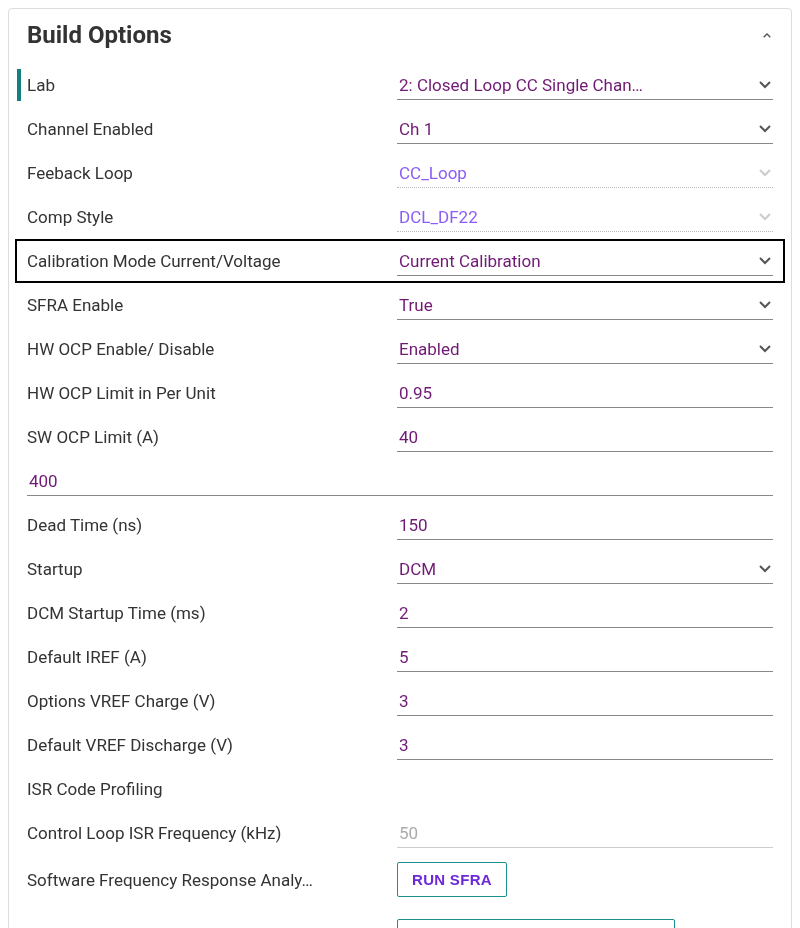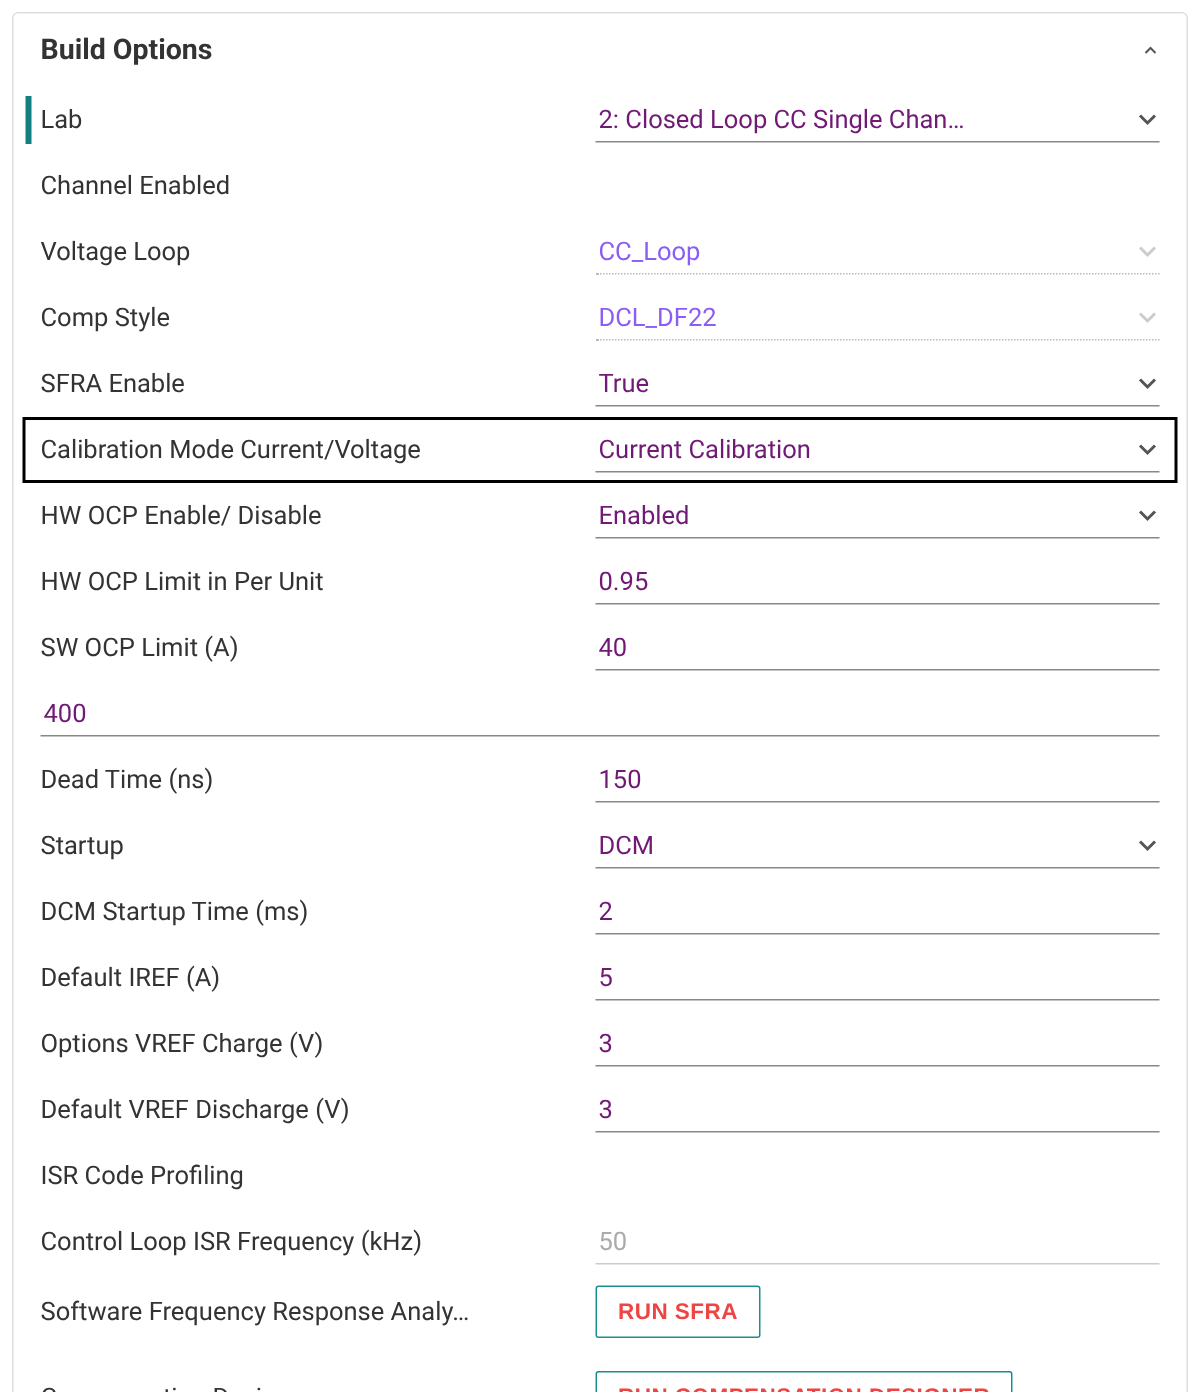"Build Options" .header-title { font-size: 19px -> 24px }
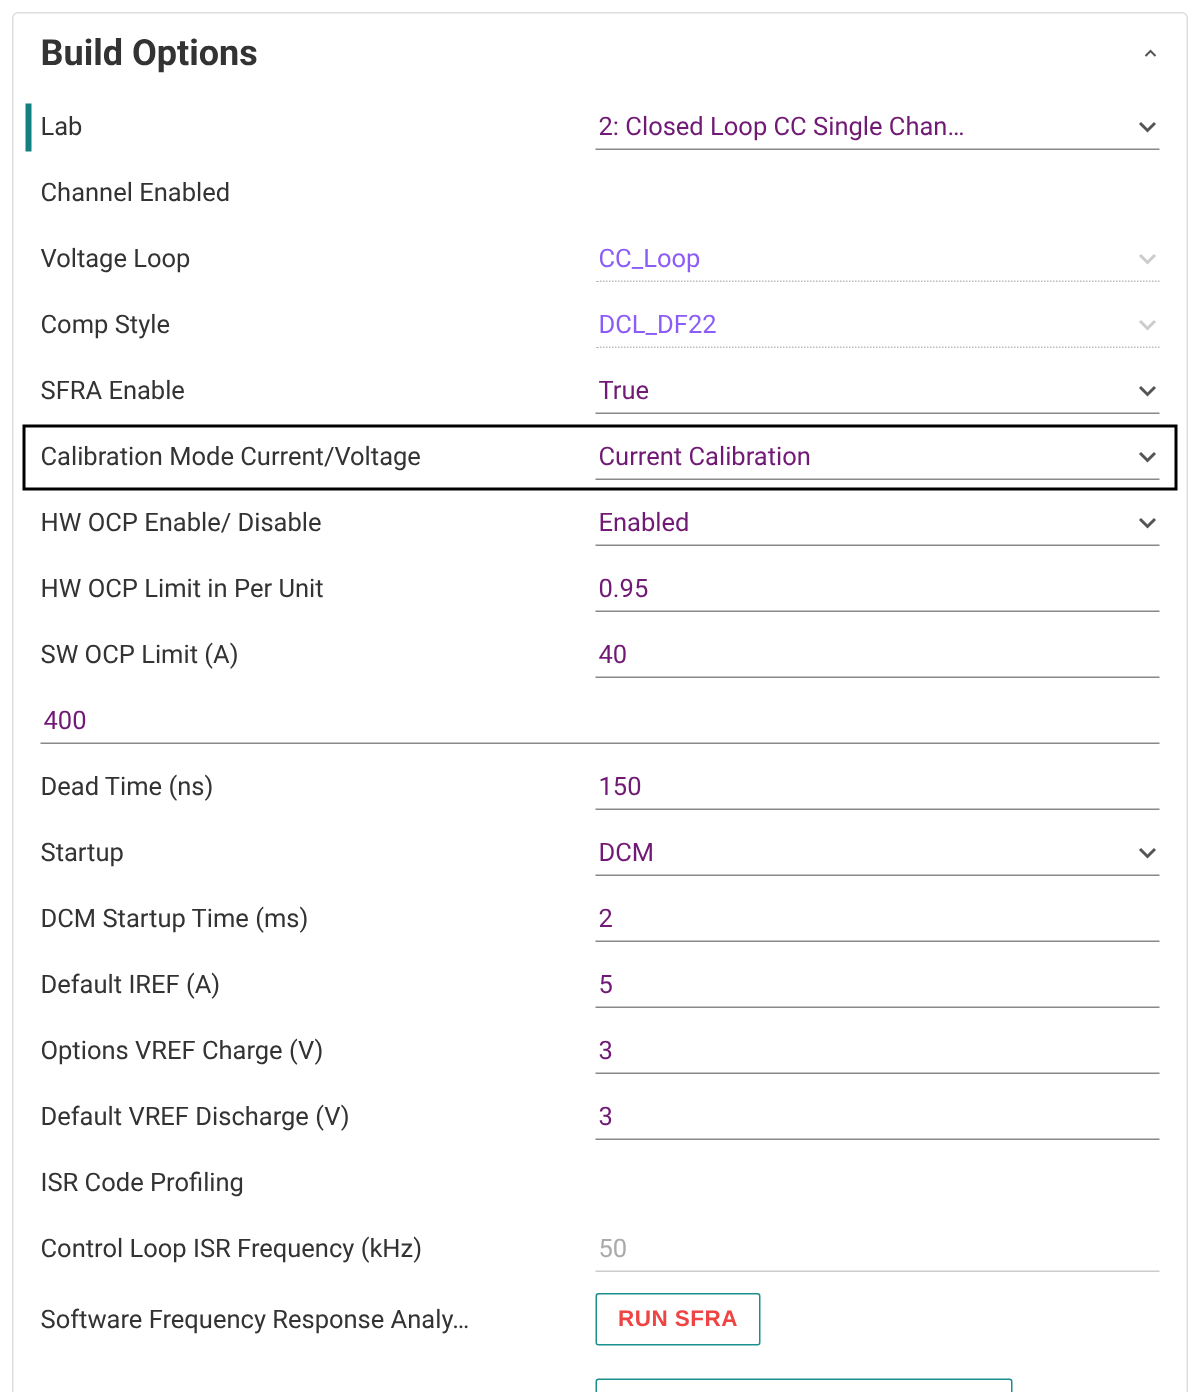"Ch 1" div.control { html: none -> <div> <div> <span>Ch 1</span> <span> <svg> <path></path> </svg> </span> </div> </div> }
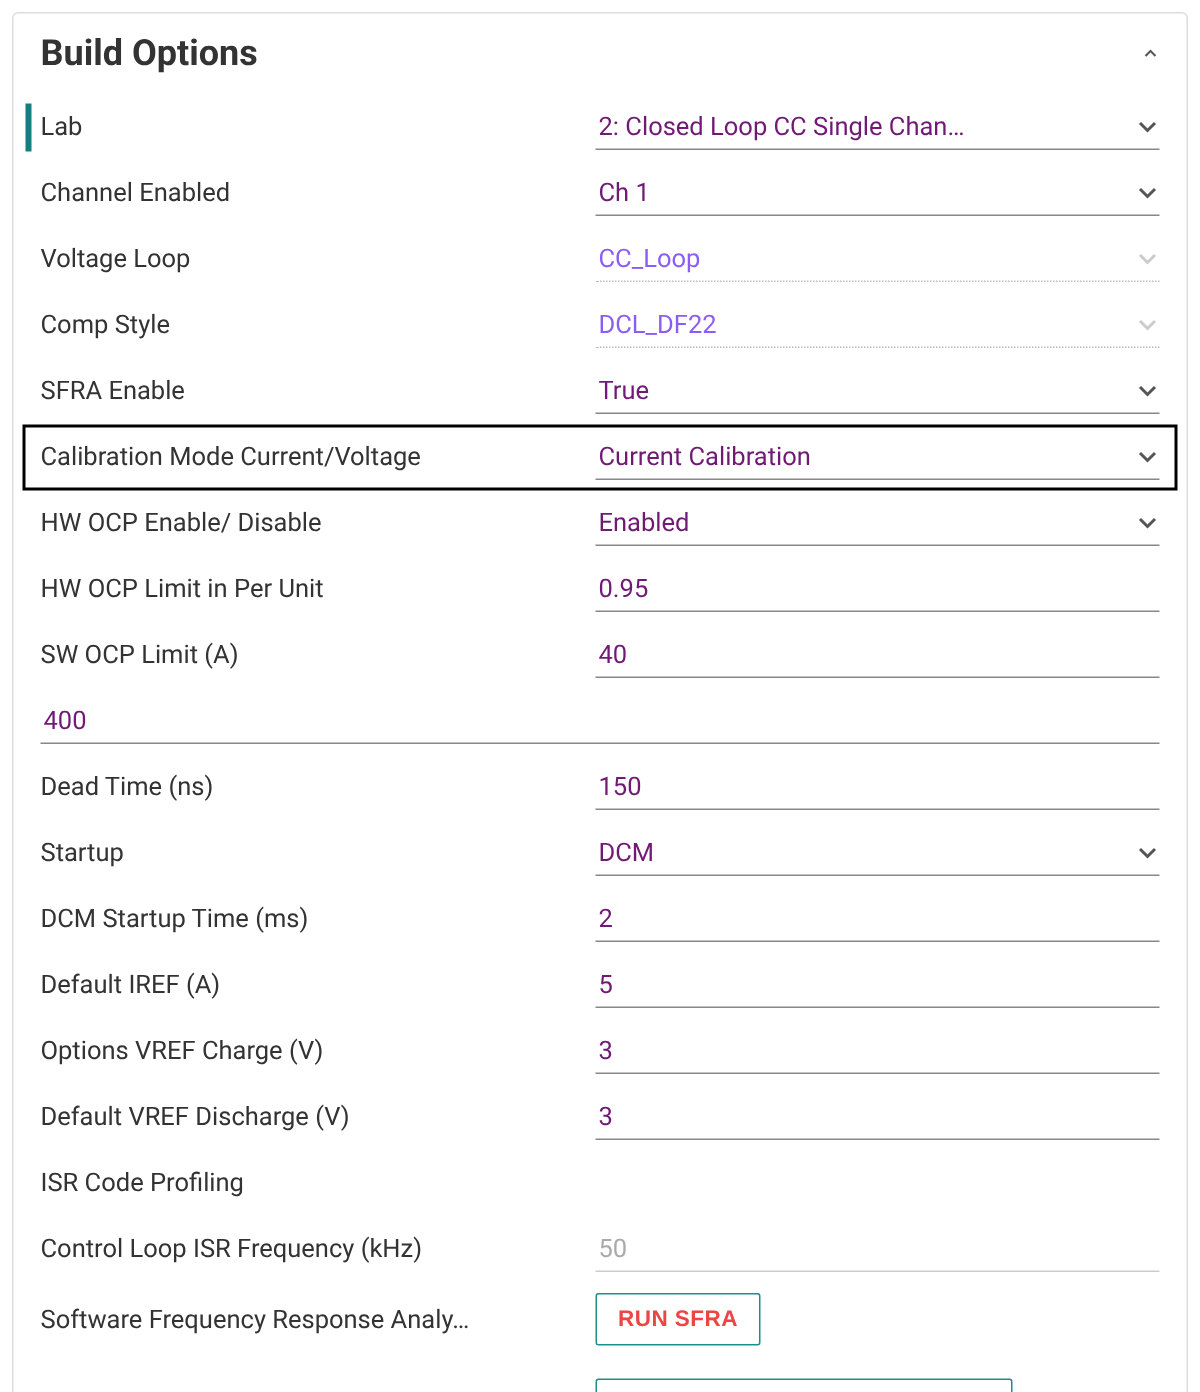"Voltage Loop" div.label { text: Voltage -> Feeback }
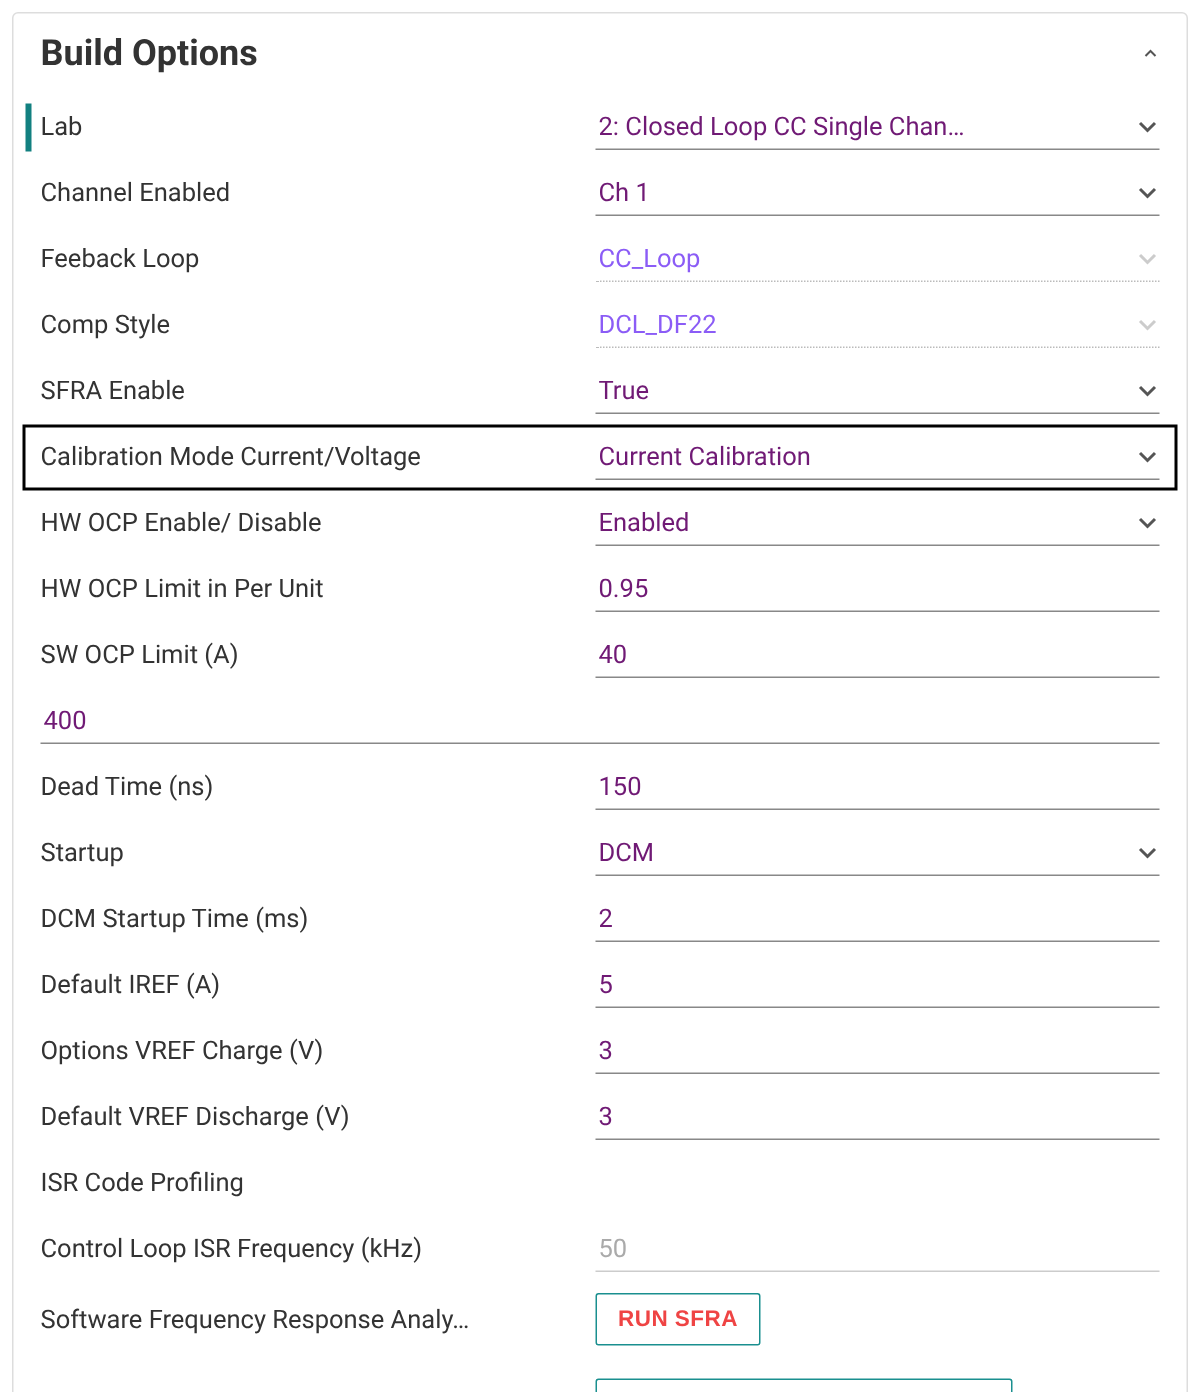"SFRA Enable" div.row { order: before "Calibration Mode Current/Voltage" -> after "Calibration Mode Current/Voltage" }
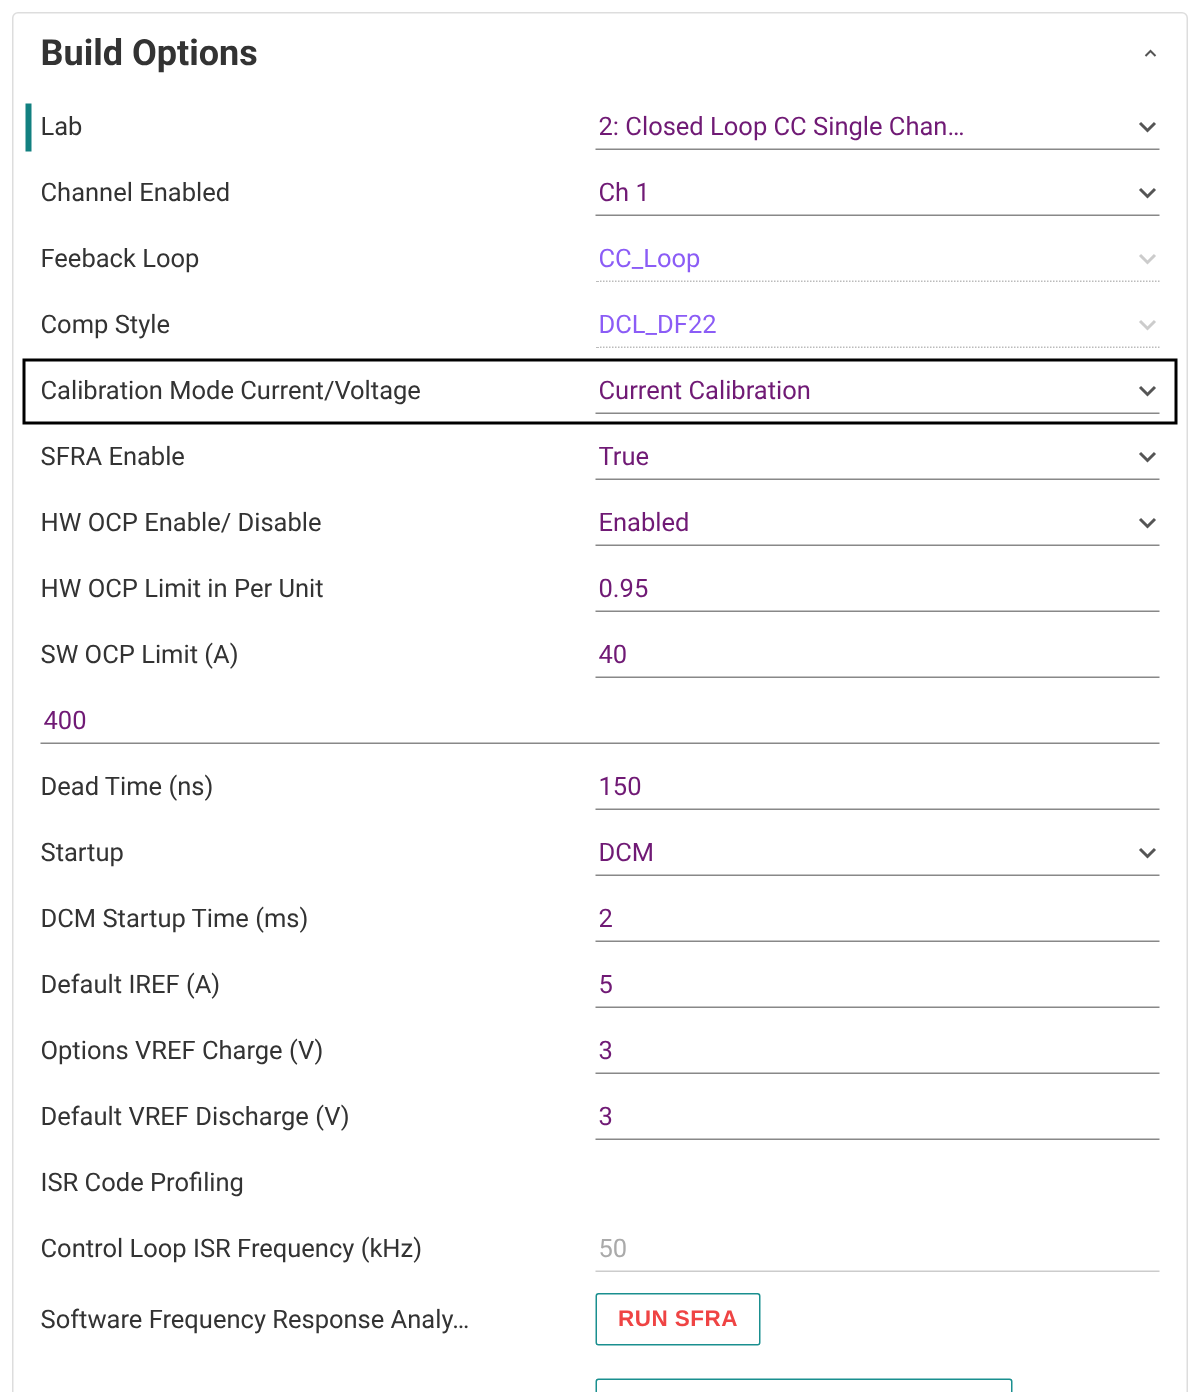"RUN SFRA" .btn { color: #ef4444 -> #6d28d9 }
